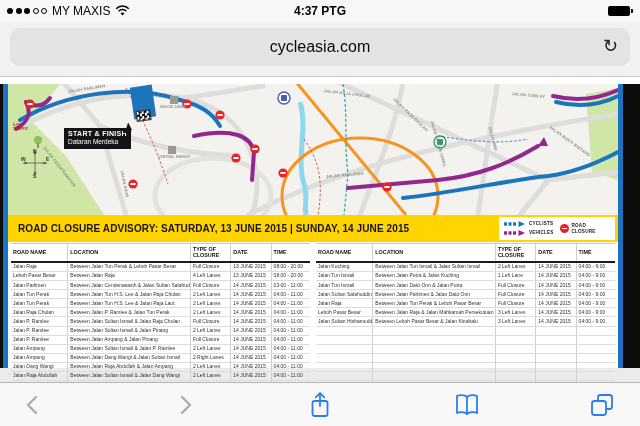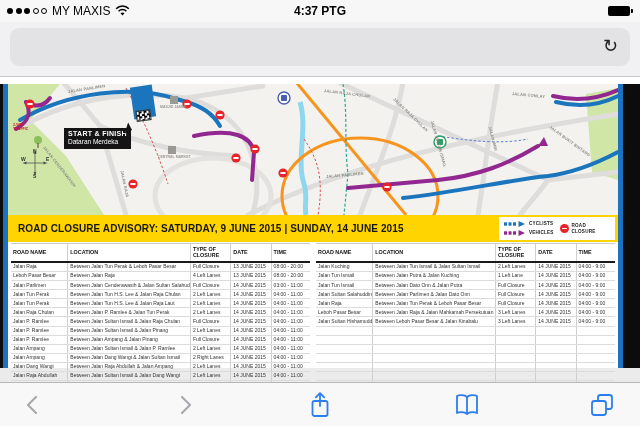"cycleasia.com" span { html: none -> <span>cycleasia.com</span> }
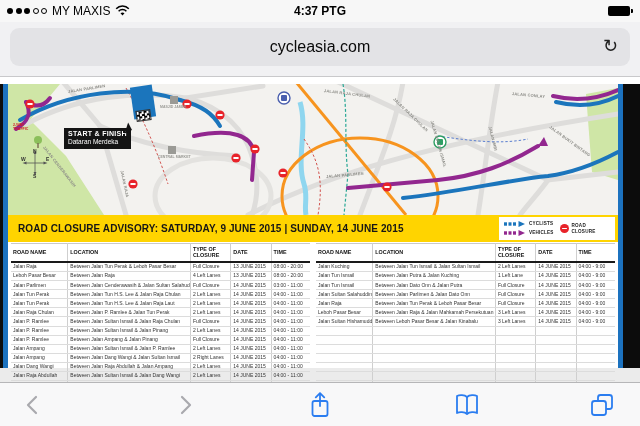"ROAD CLOSURE ADVISORY: SATURDAY, 9" div.banner-title { text: 9 -> 13 }
